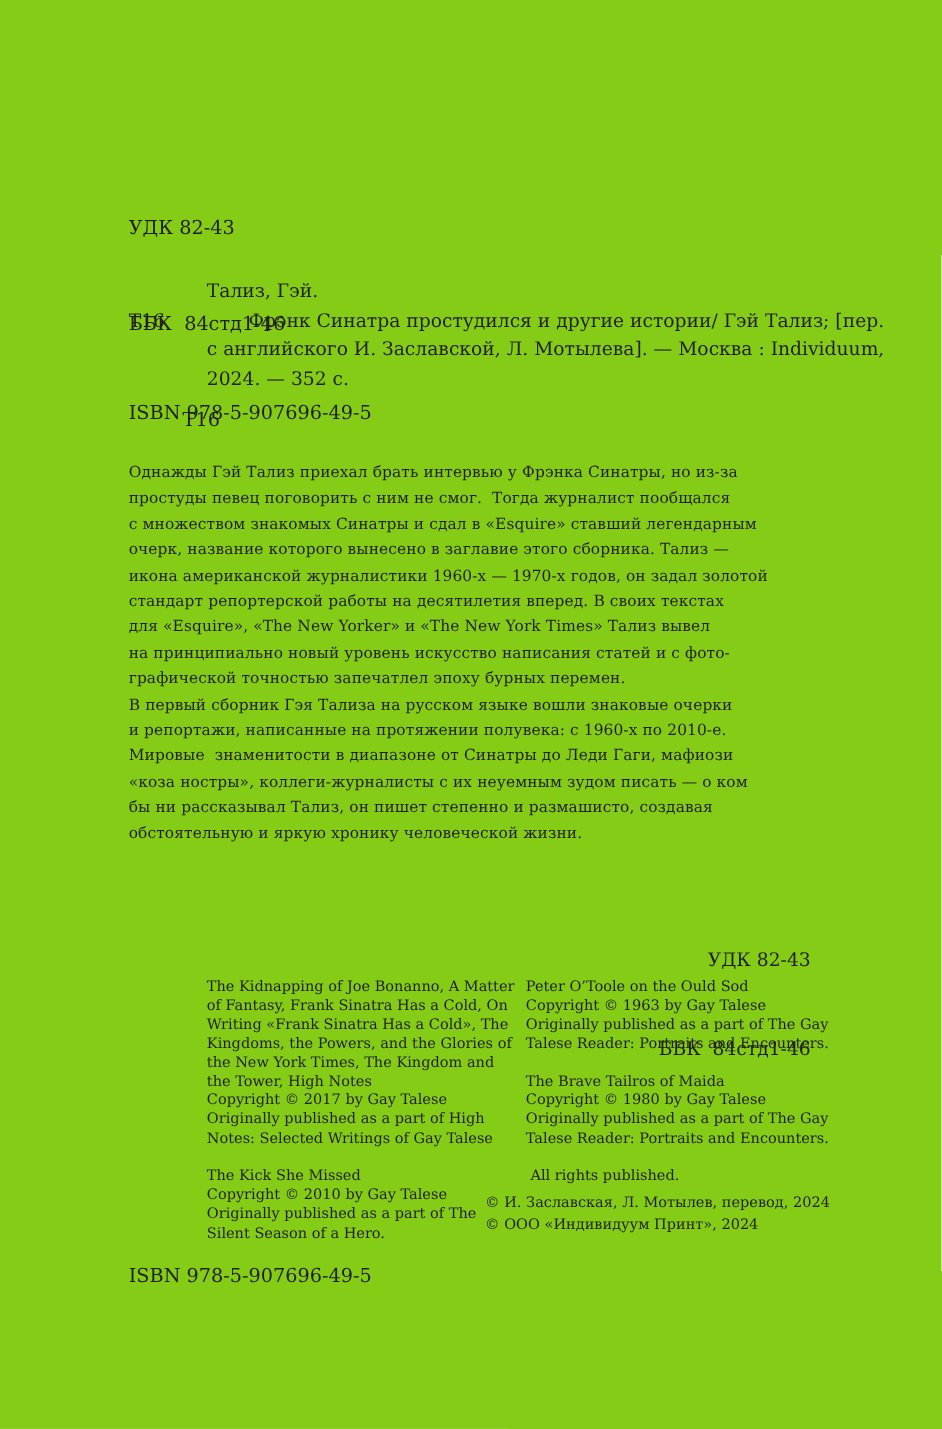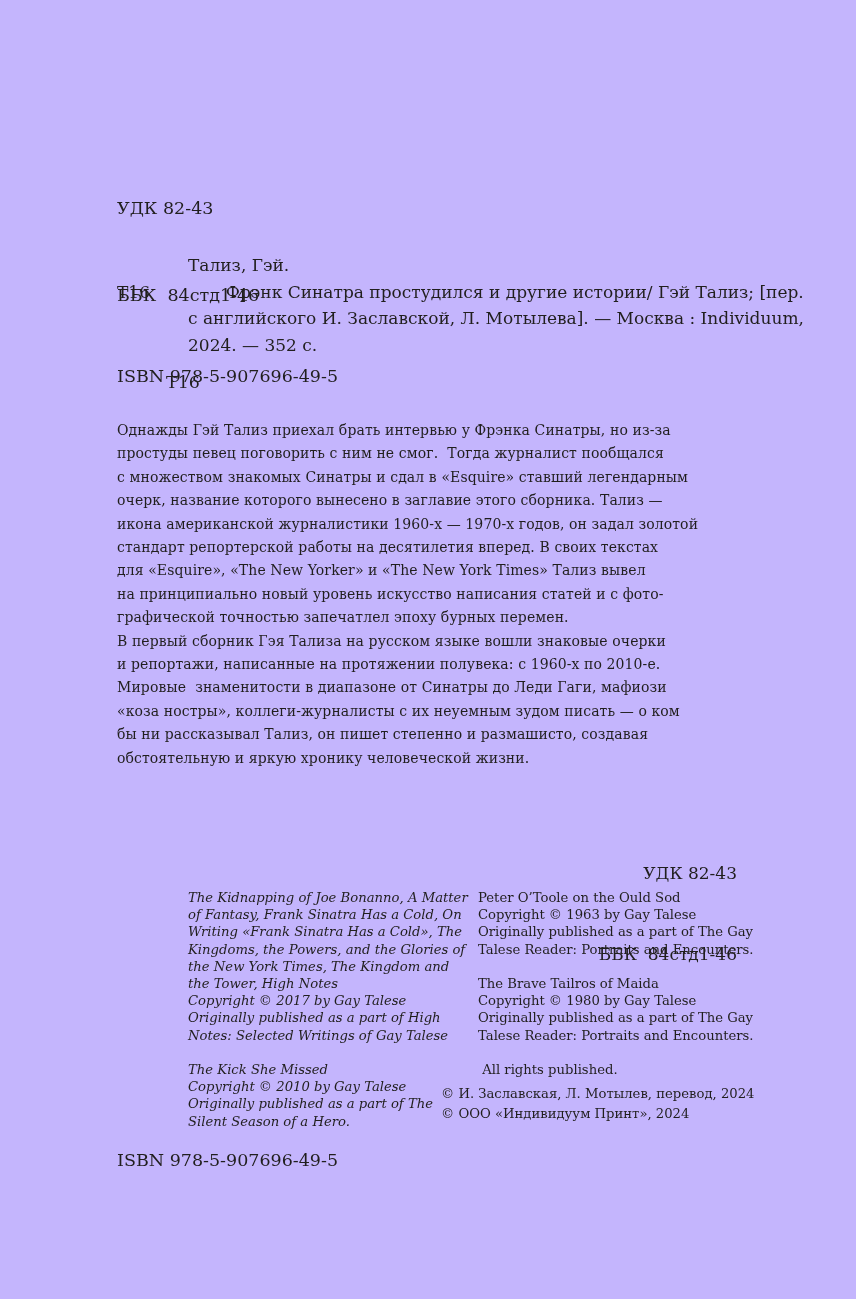"УДК 82-43" .page { background: #c4b5fd -> #84cc16 }
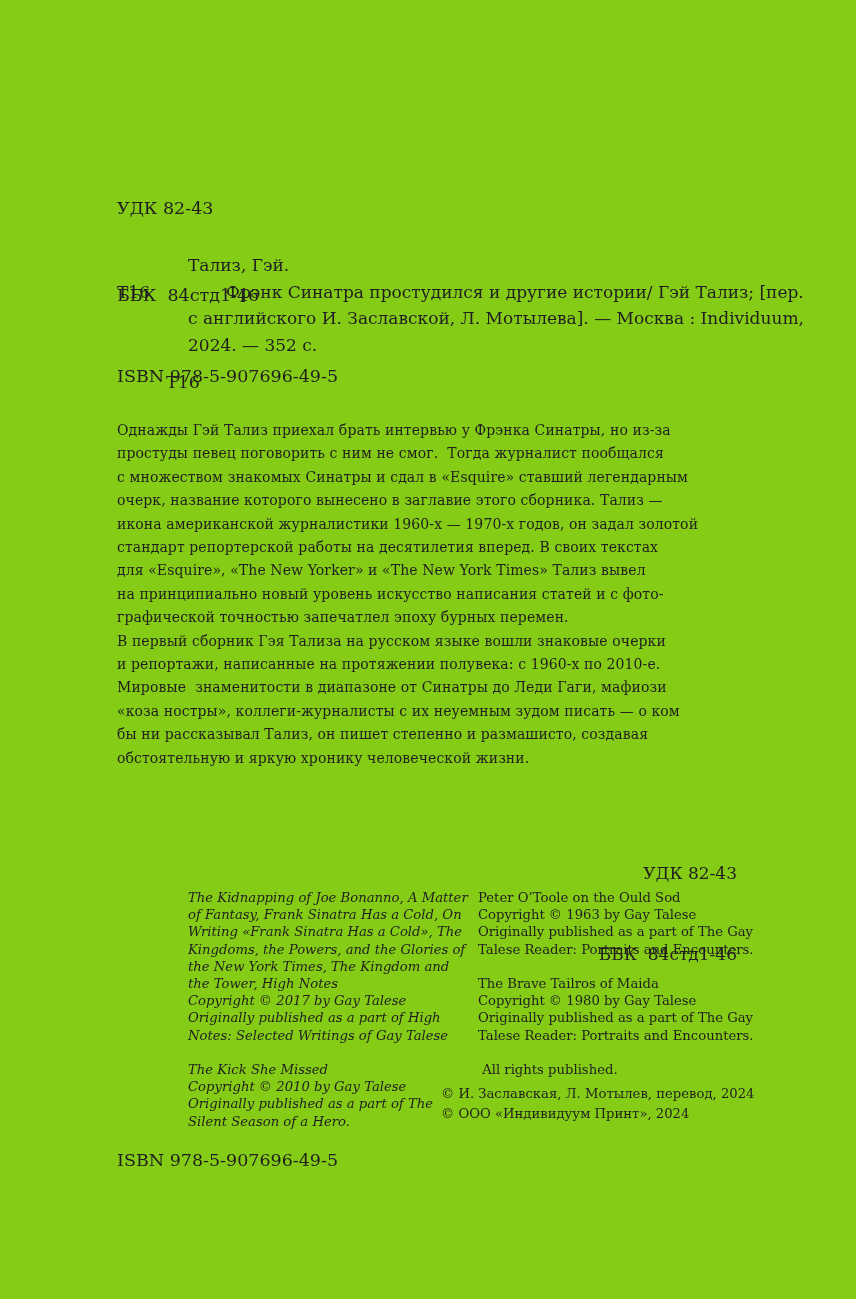"The Kidnapping of Joe Bonanno," .col-left { font-style: italic -> none }
